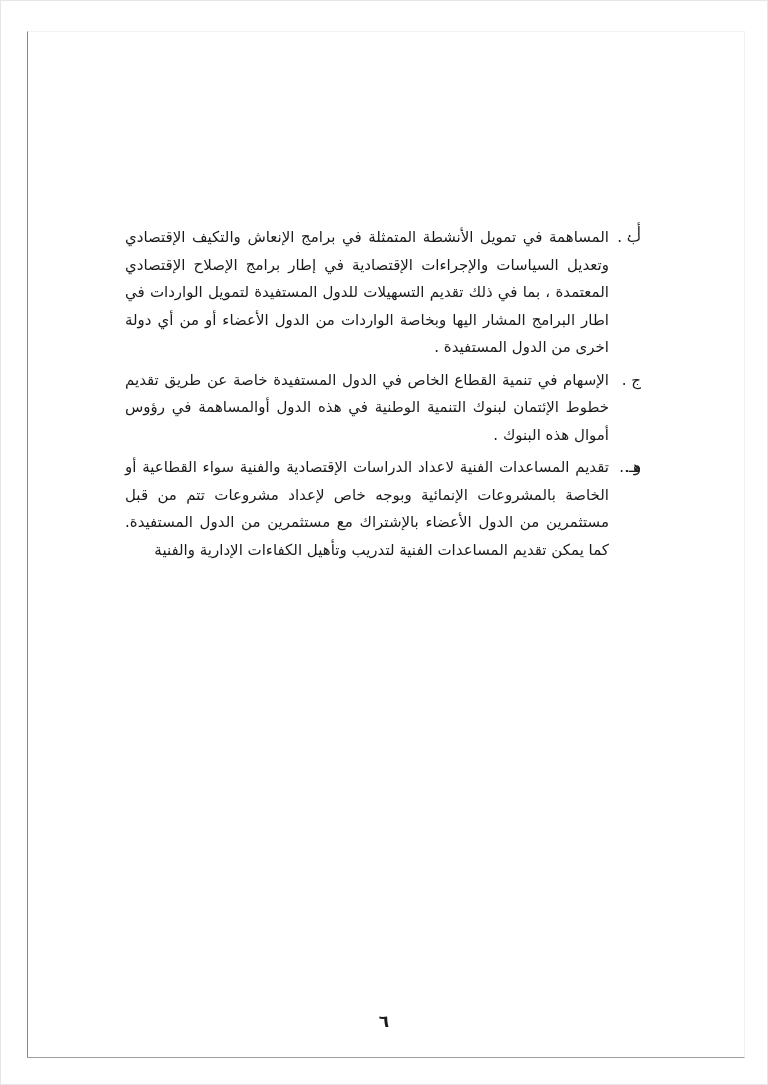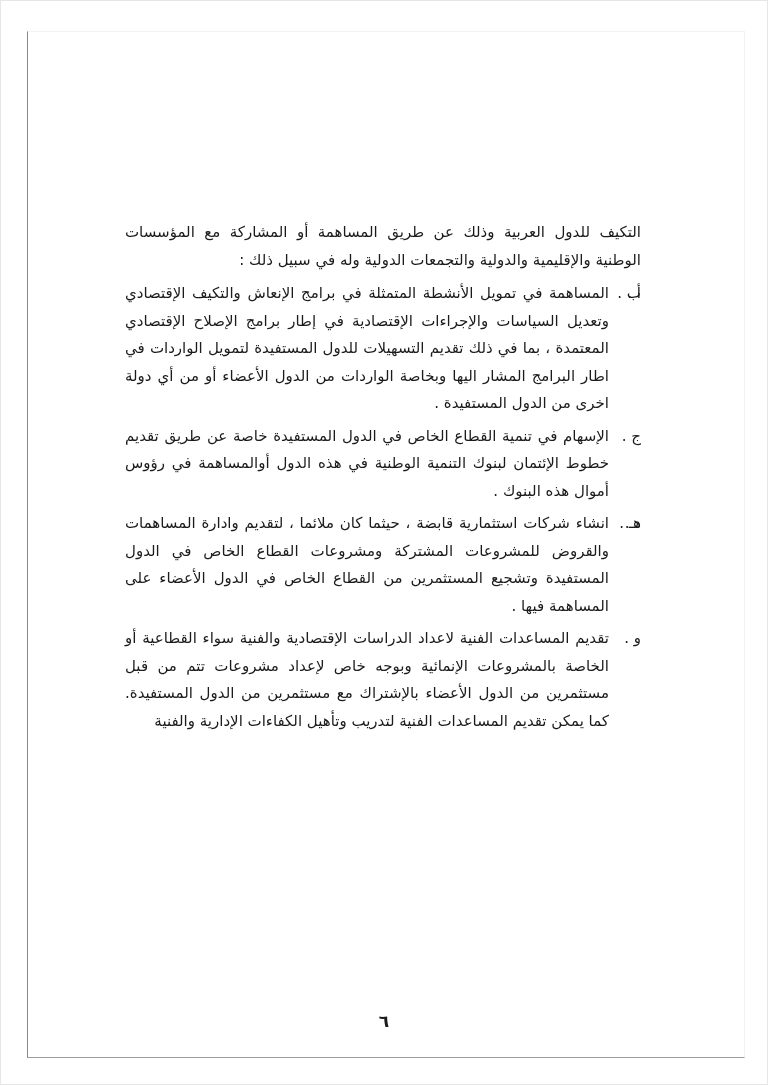"التكيف للدول العربية وذلك عن" p.intro { html: <p>التكيف للدول العربية وذلك عن طريق المساهمة أو المشاركة مع المؤسسات الوطنية والإقليمية والدولية والتجمعات الدولية وله في سبيل ذلك :</p> -> none }
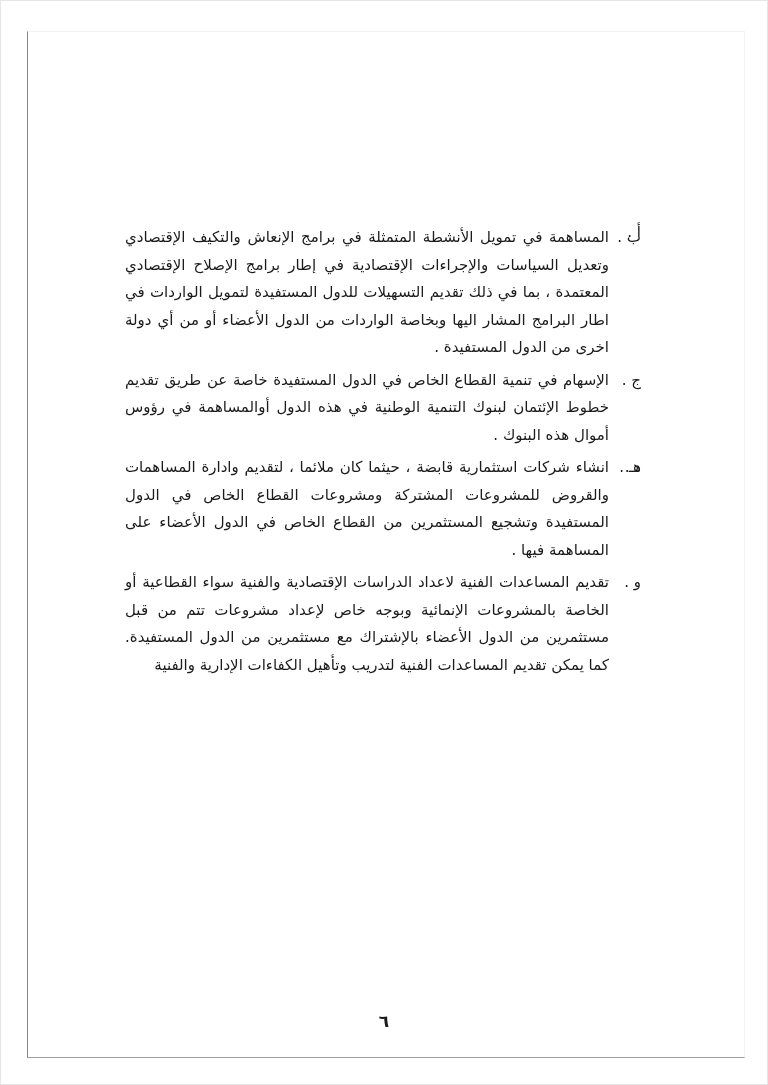"انشاء شركات استثمارية قابضة ،" span { html: <span>انشاء شركات استثمارية قابضة ، حيثما كان ملائما ، لتقديم وادارة المساهمات والقروض للمشروعات المشتركة ومشروعات القطاع الخاص في الدول المستفيدة وتشجيع المستثمرين من القطاع الخاص في الدول الأعضاء على المساهمة فيها .</span> -> none }
